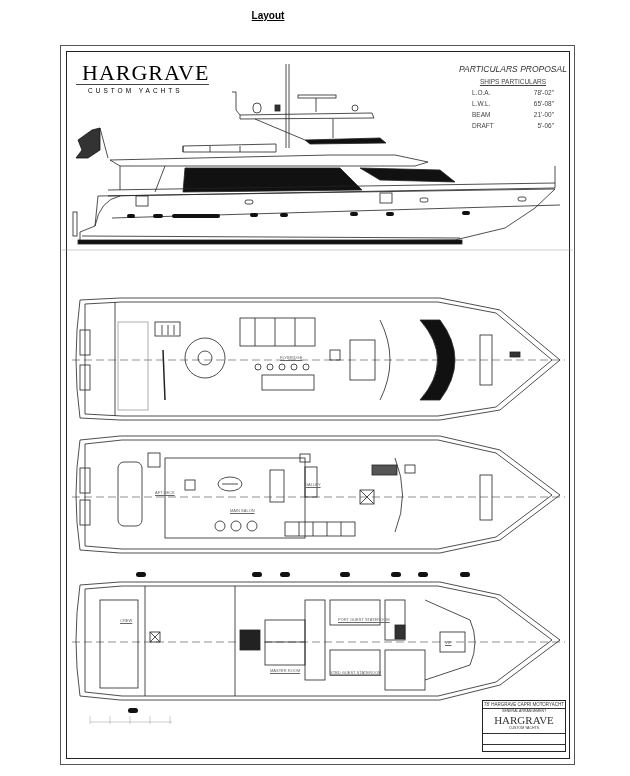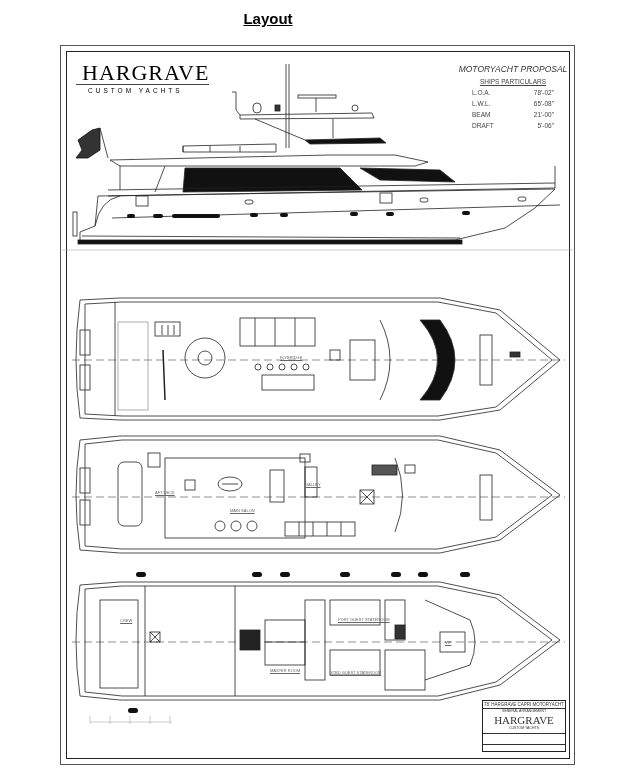"Layout" .title { font-size: 15px -> 10px }
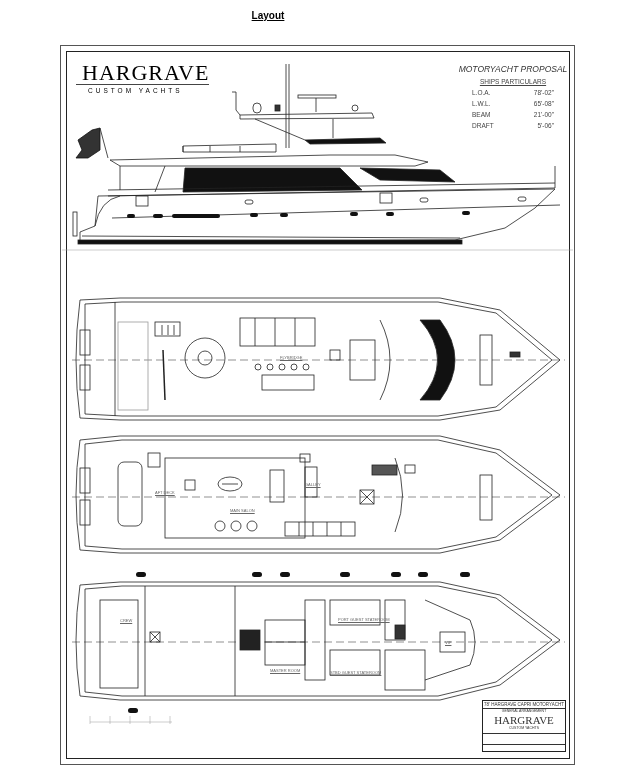"MOTORYACHT PROPOSAL" div.h { text: MOTORYACHT -> PARTICULARS }
